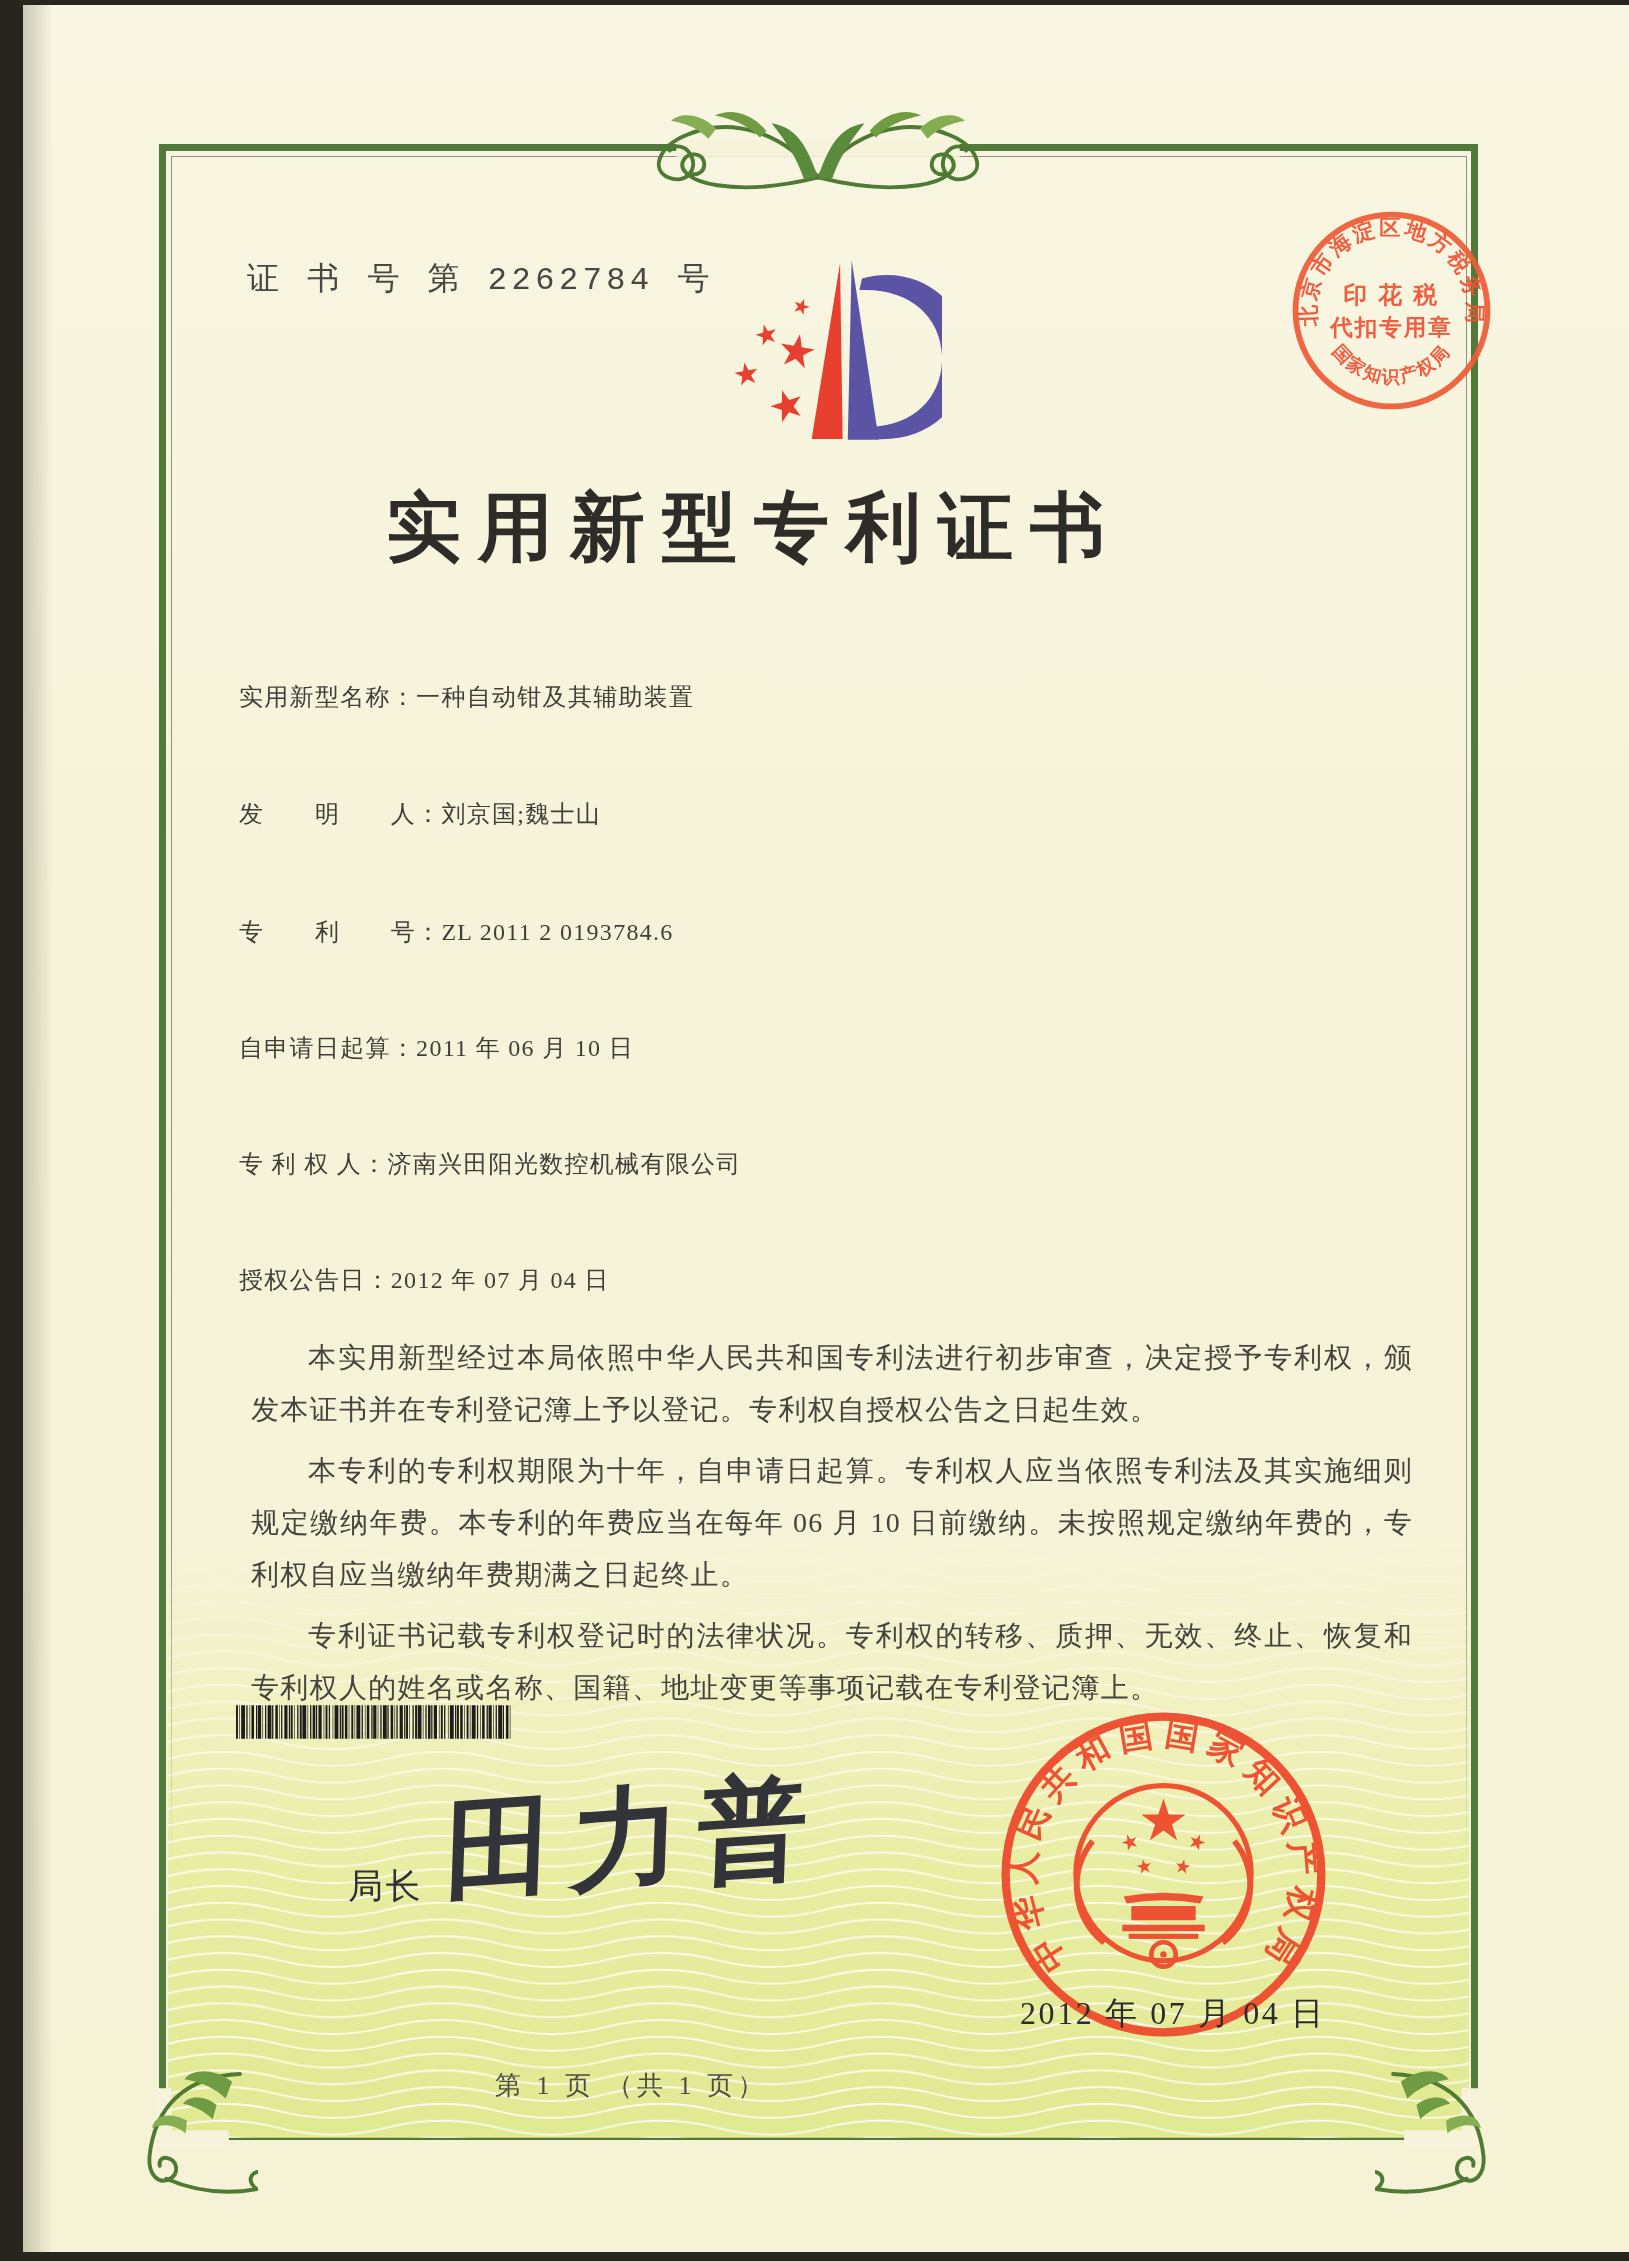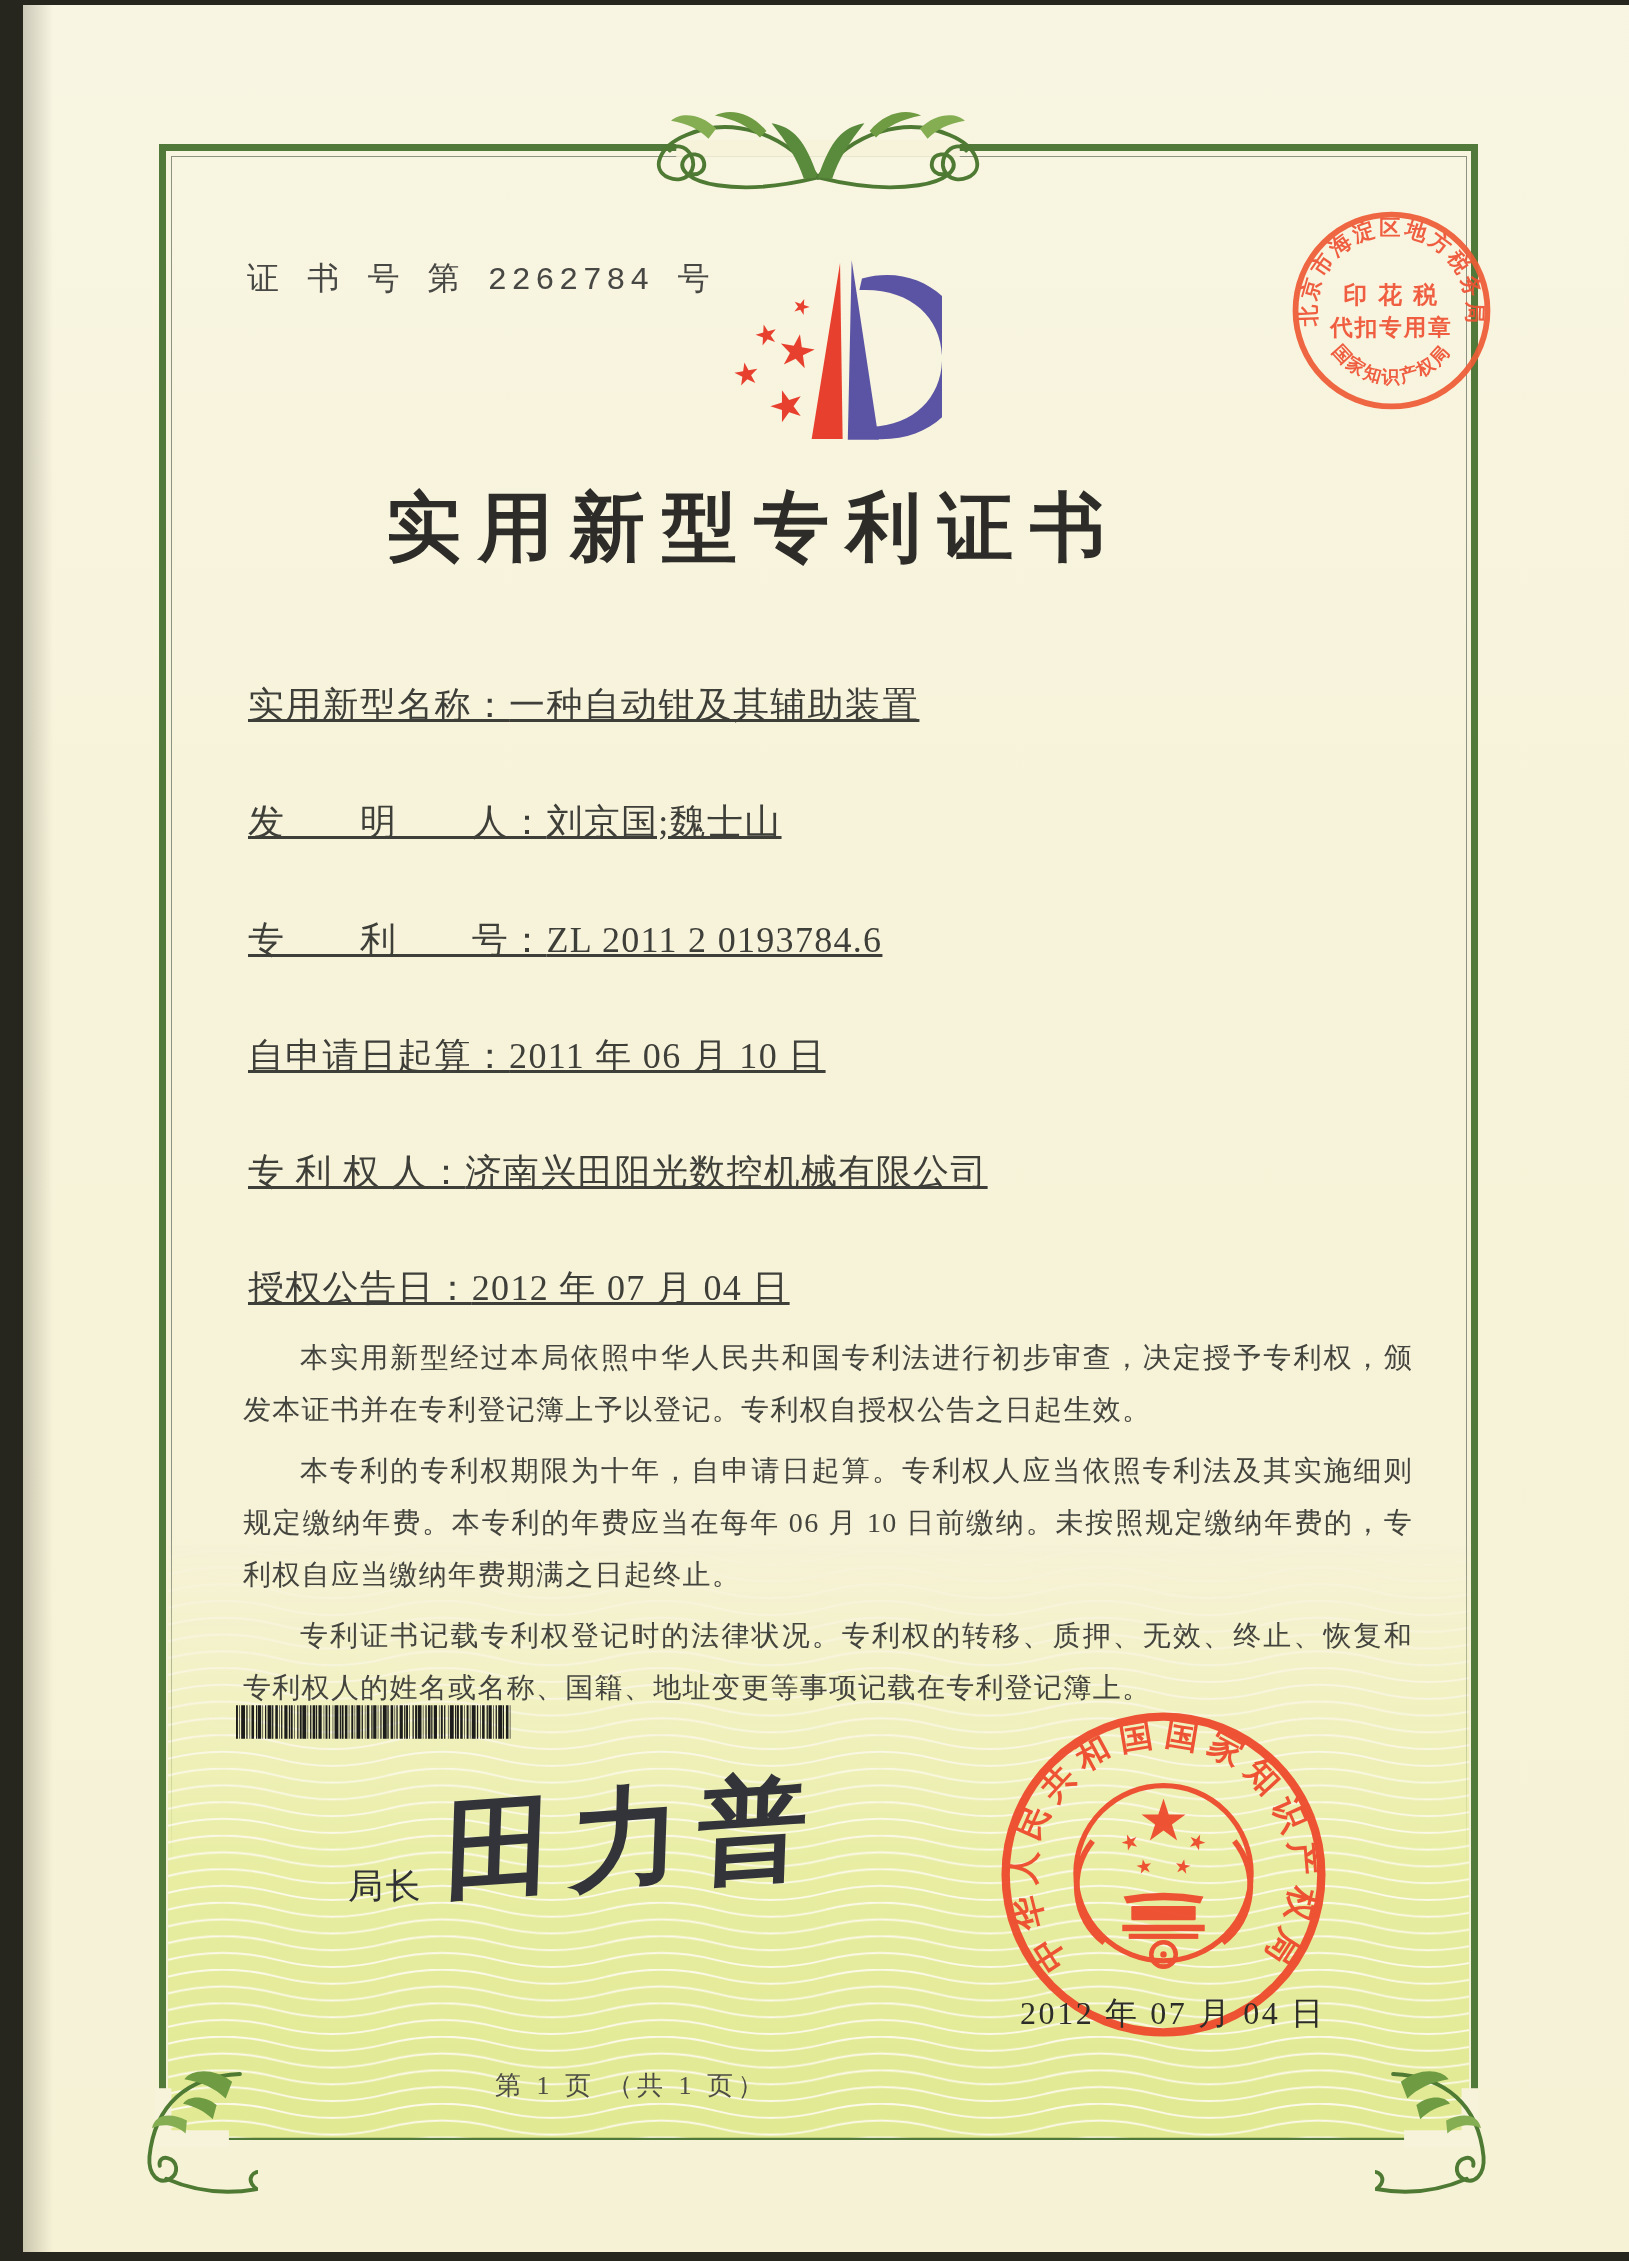"实用新型名称：一种自动钳及其辅助装置" .field-row { font-size: 36px -> 24px; left: 248px -> 239px; text-decoration: underline -> none }
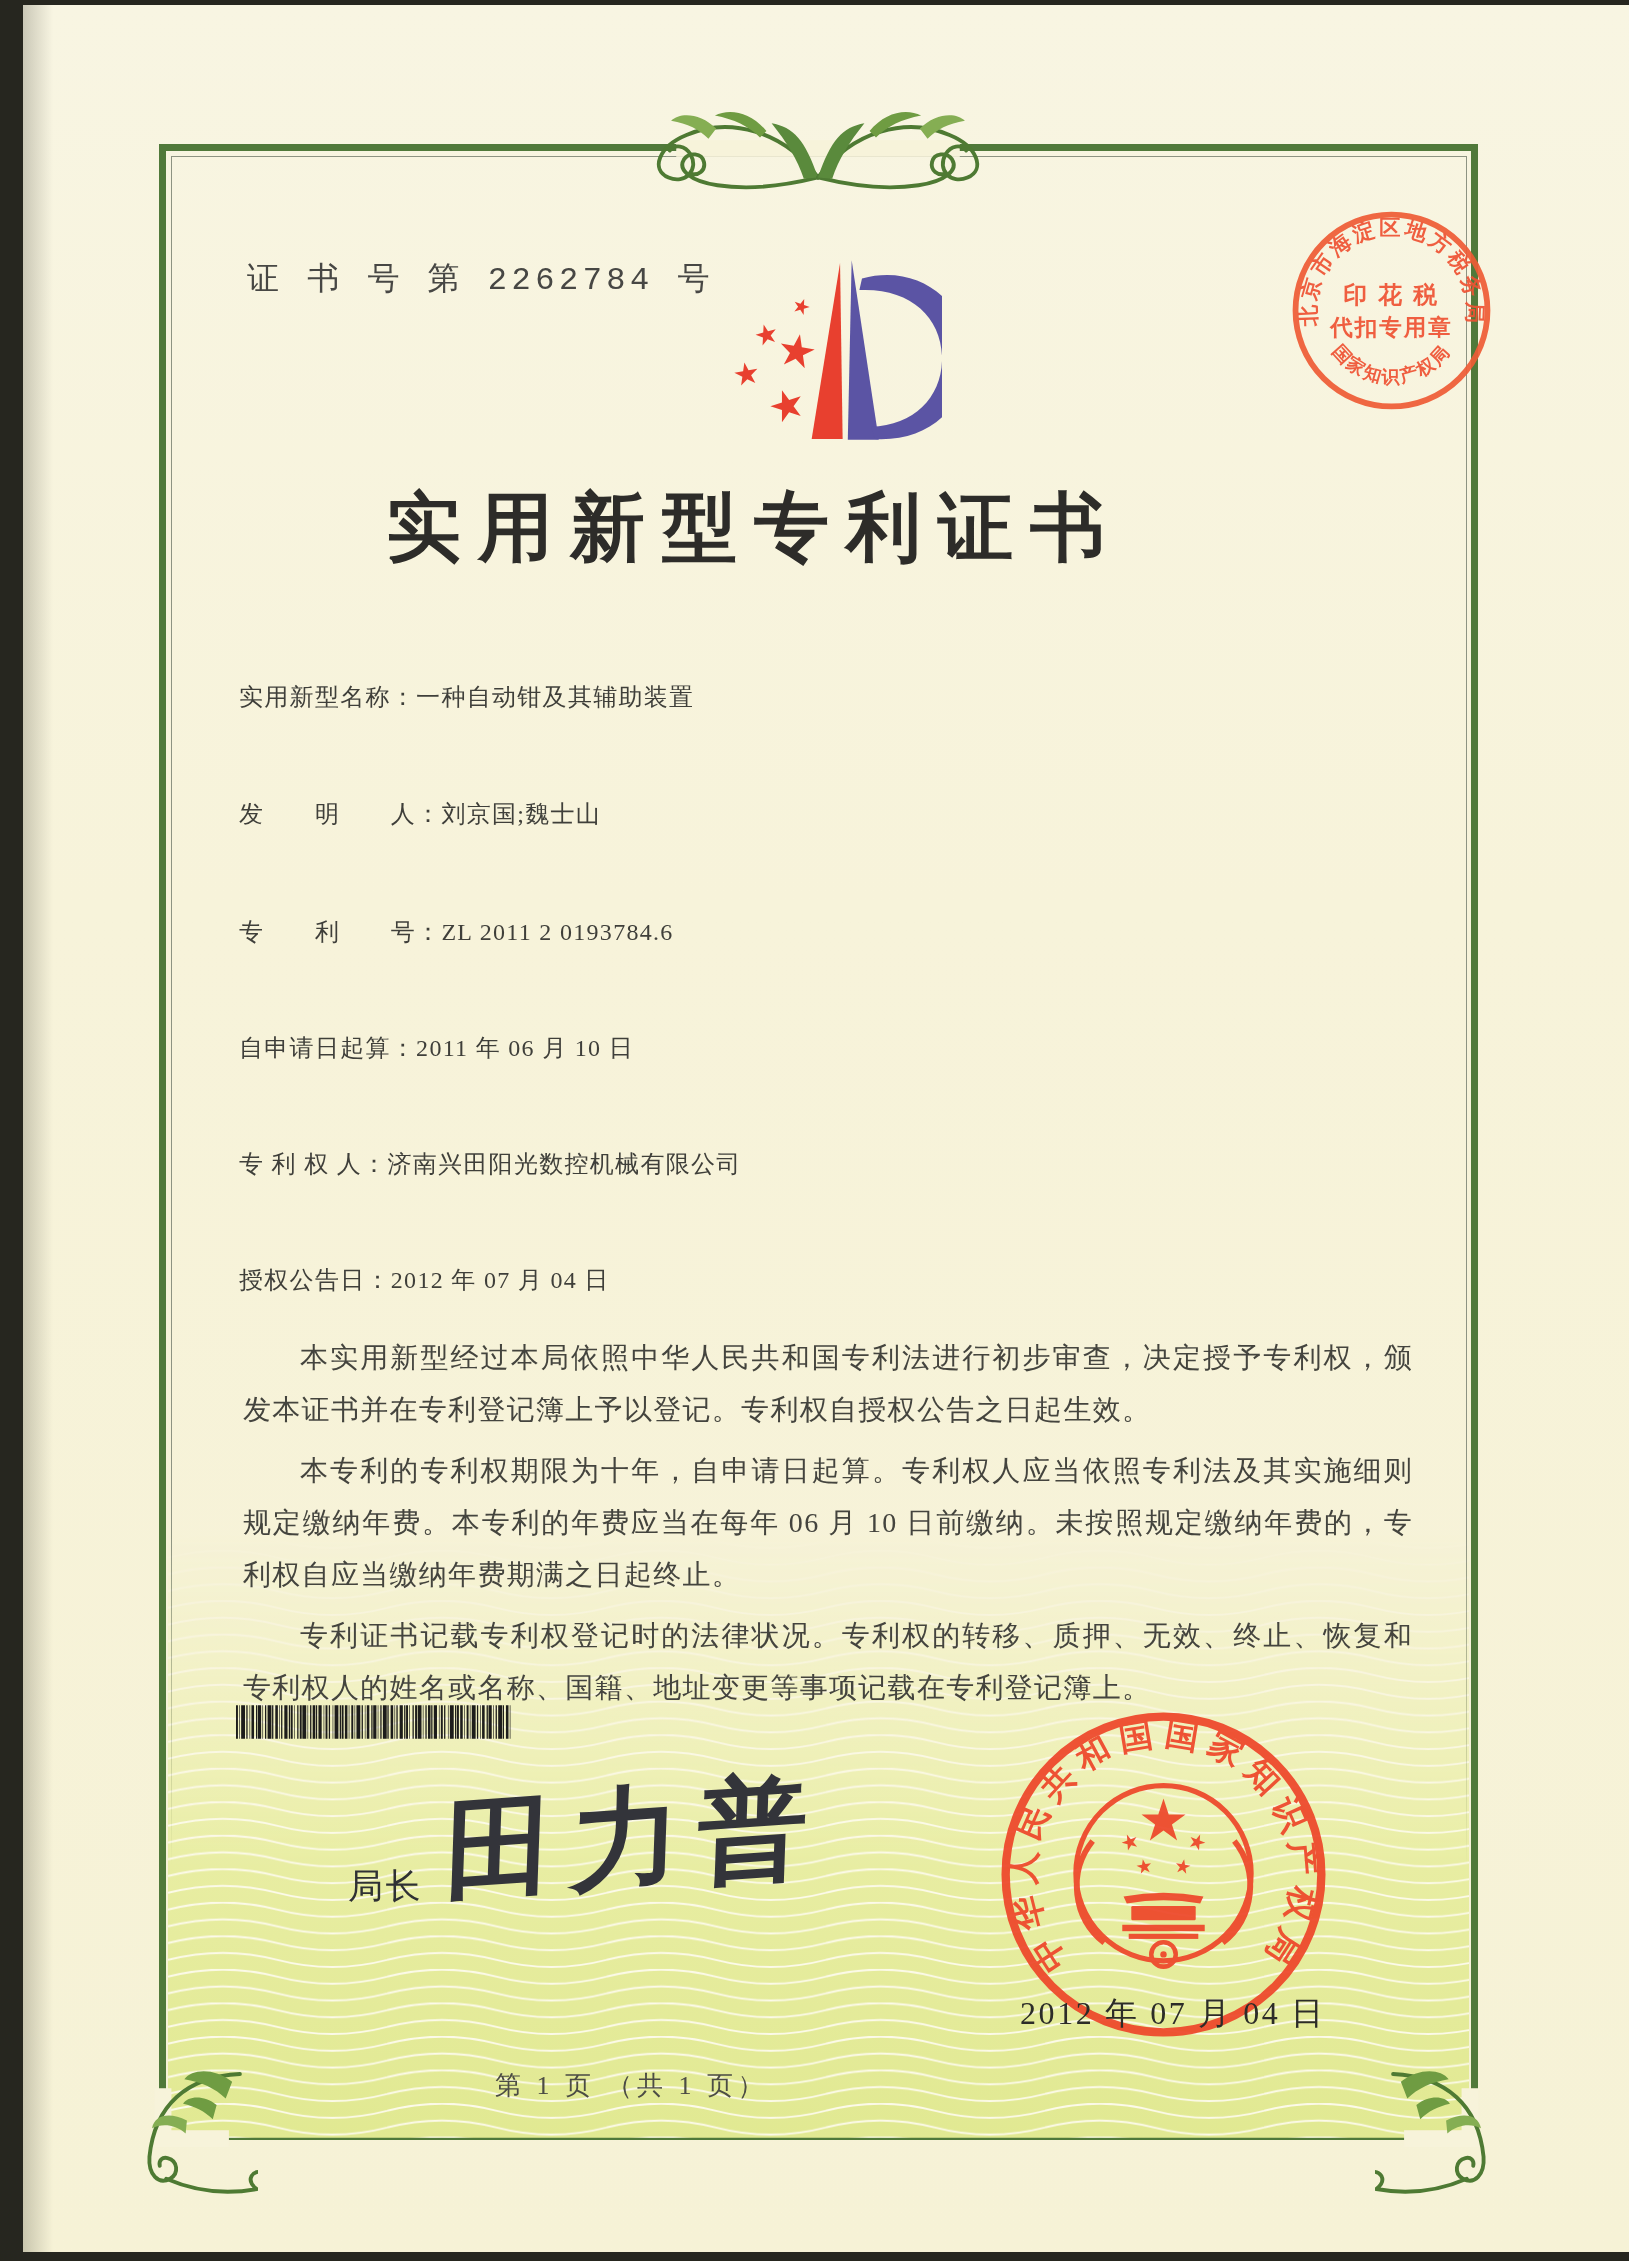"本实用新型经过本局依照中华人民共和国专利法进行初步审查，决定授予专利权，颁发本证" .para-block p { margin: 0 0 9px 0 -> 0 0 9px 8px }
